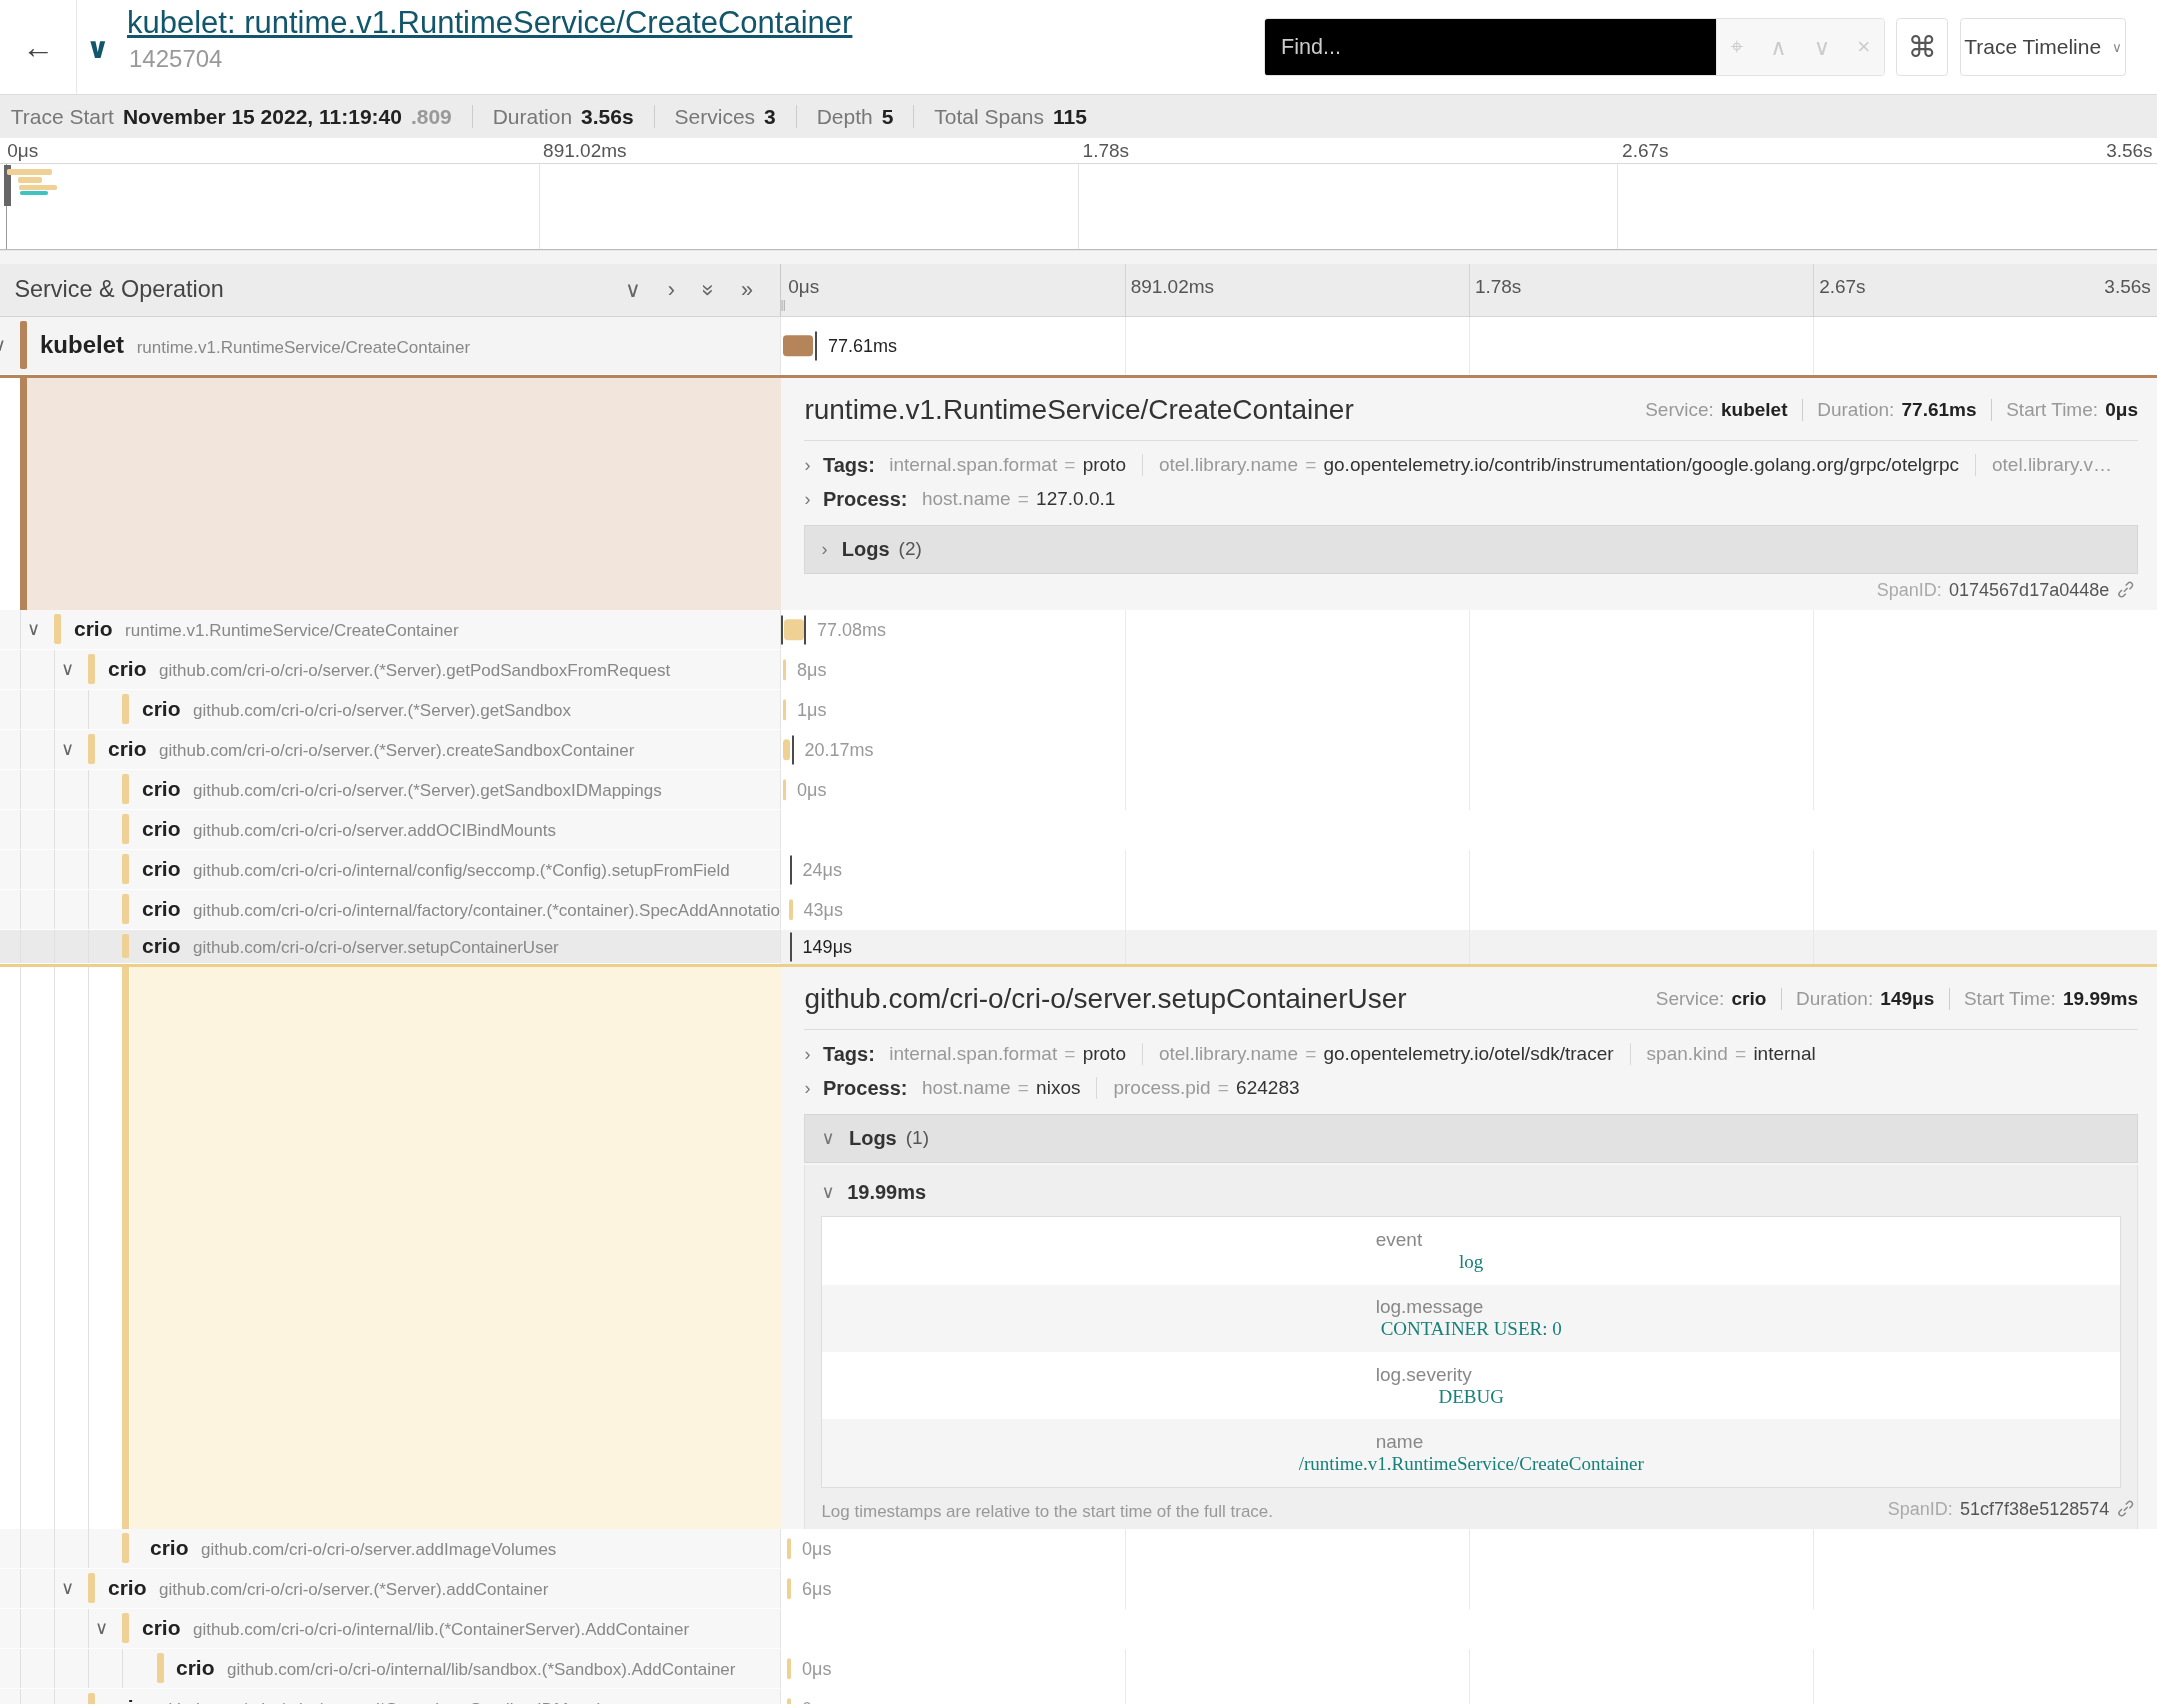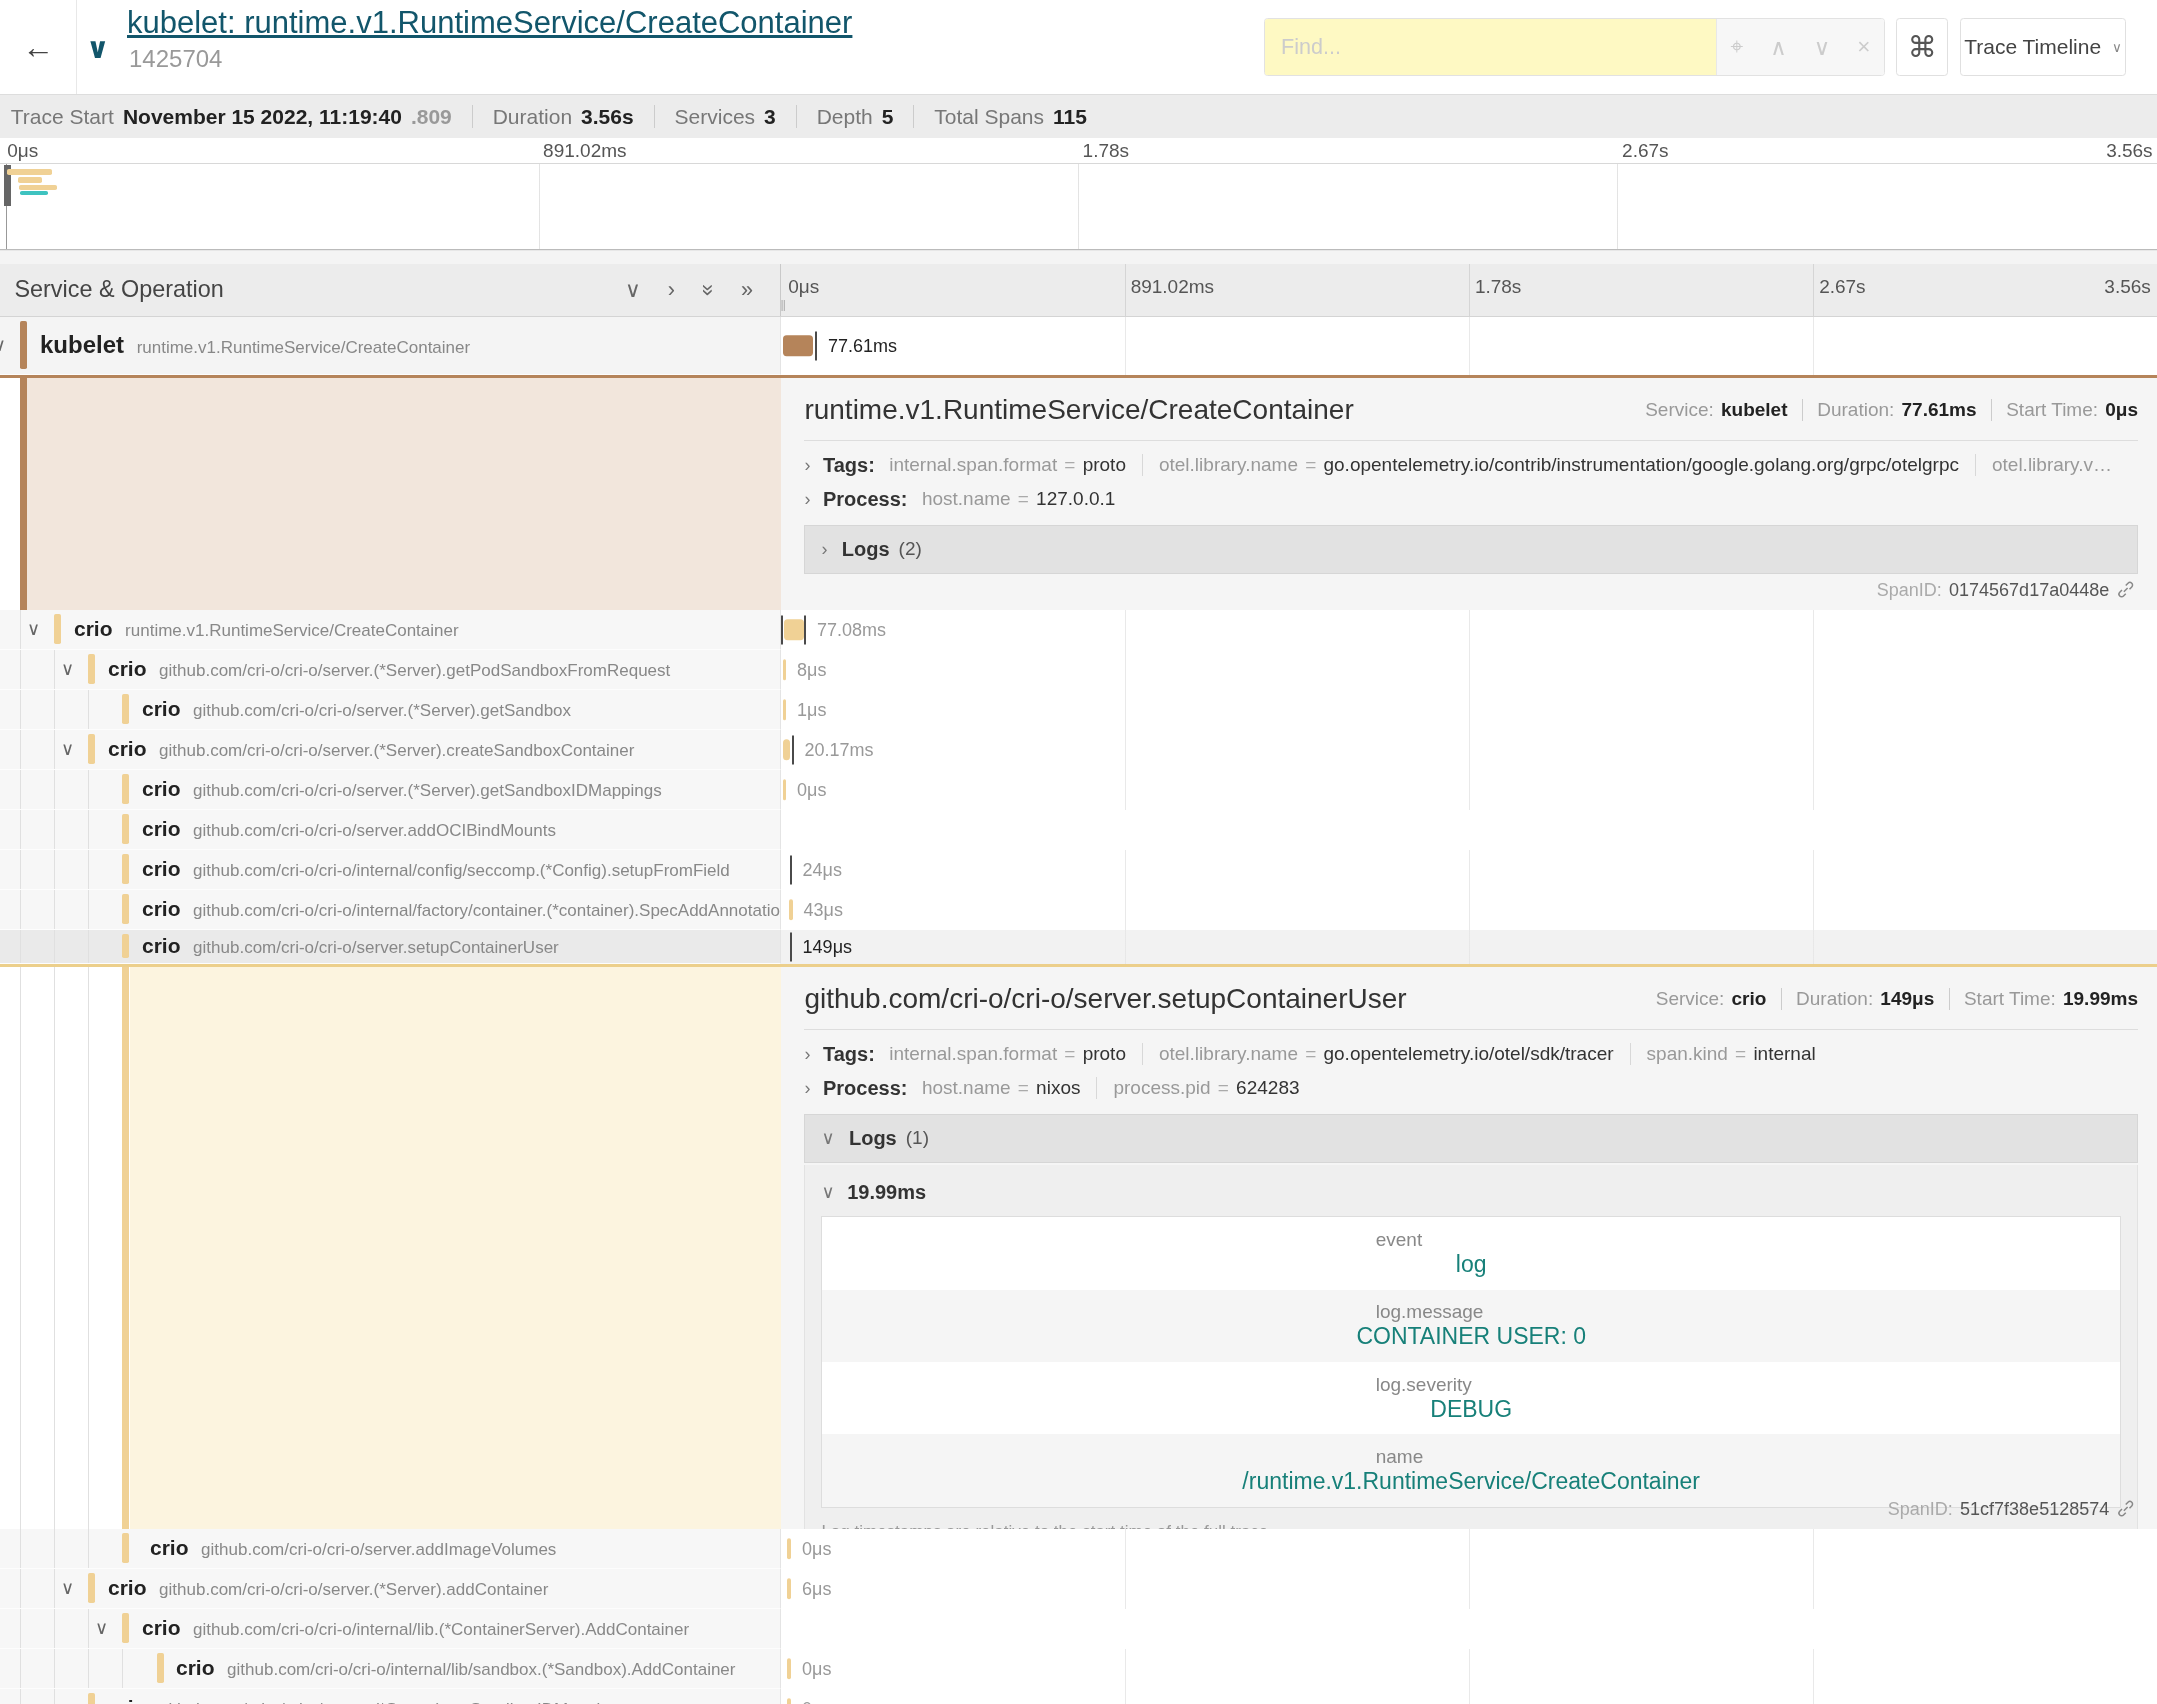"Find..." .find-input { background: #fef9c3 -> #000000 }
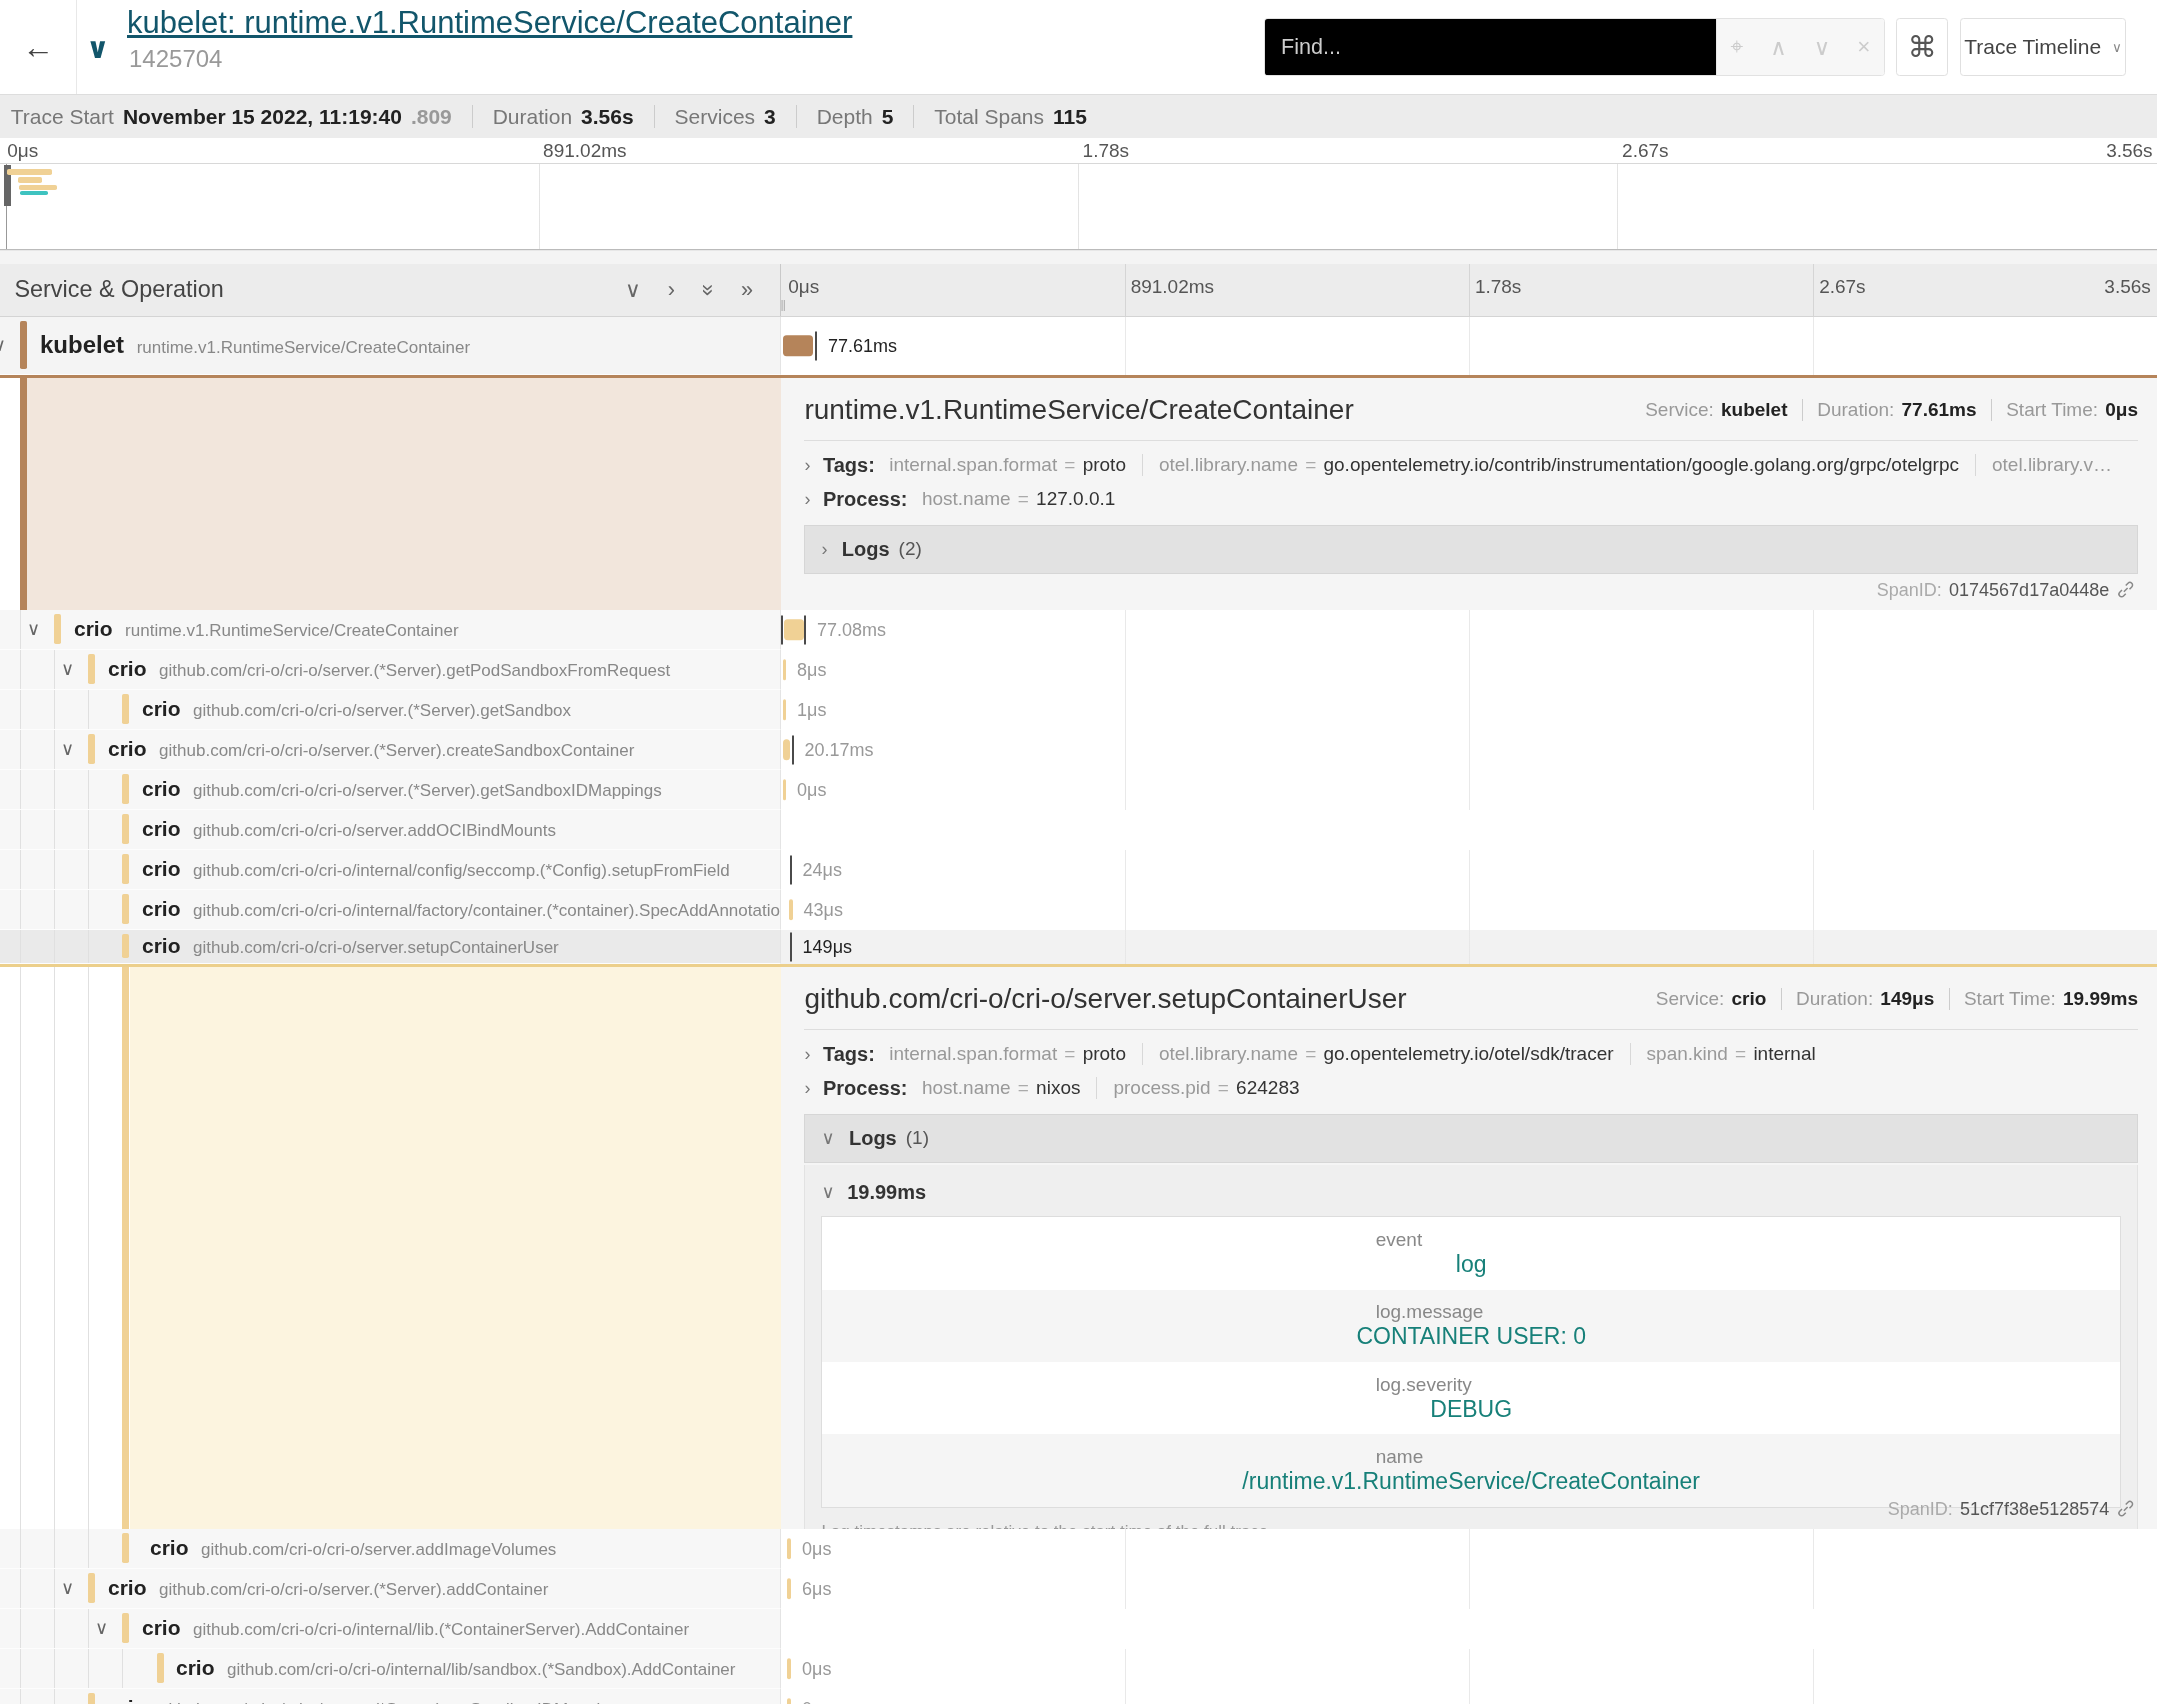"log" .lval { font-family: Liberation Sans, sans-serif -> Liberation Serif, serif; font-size: 23px -> 19px }
